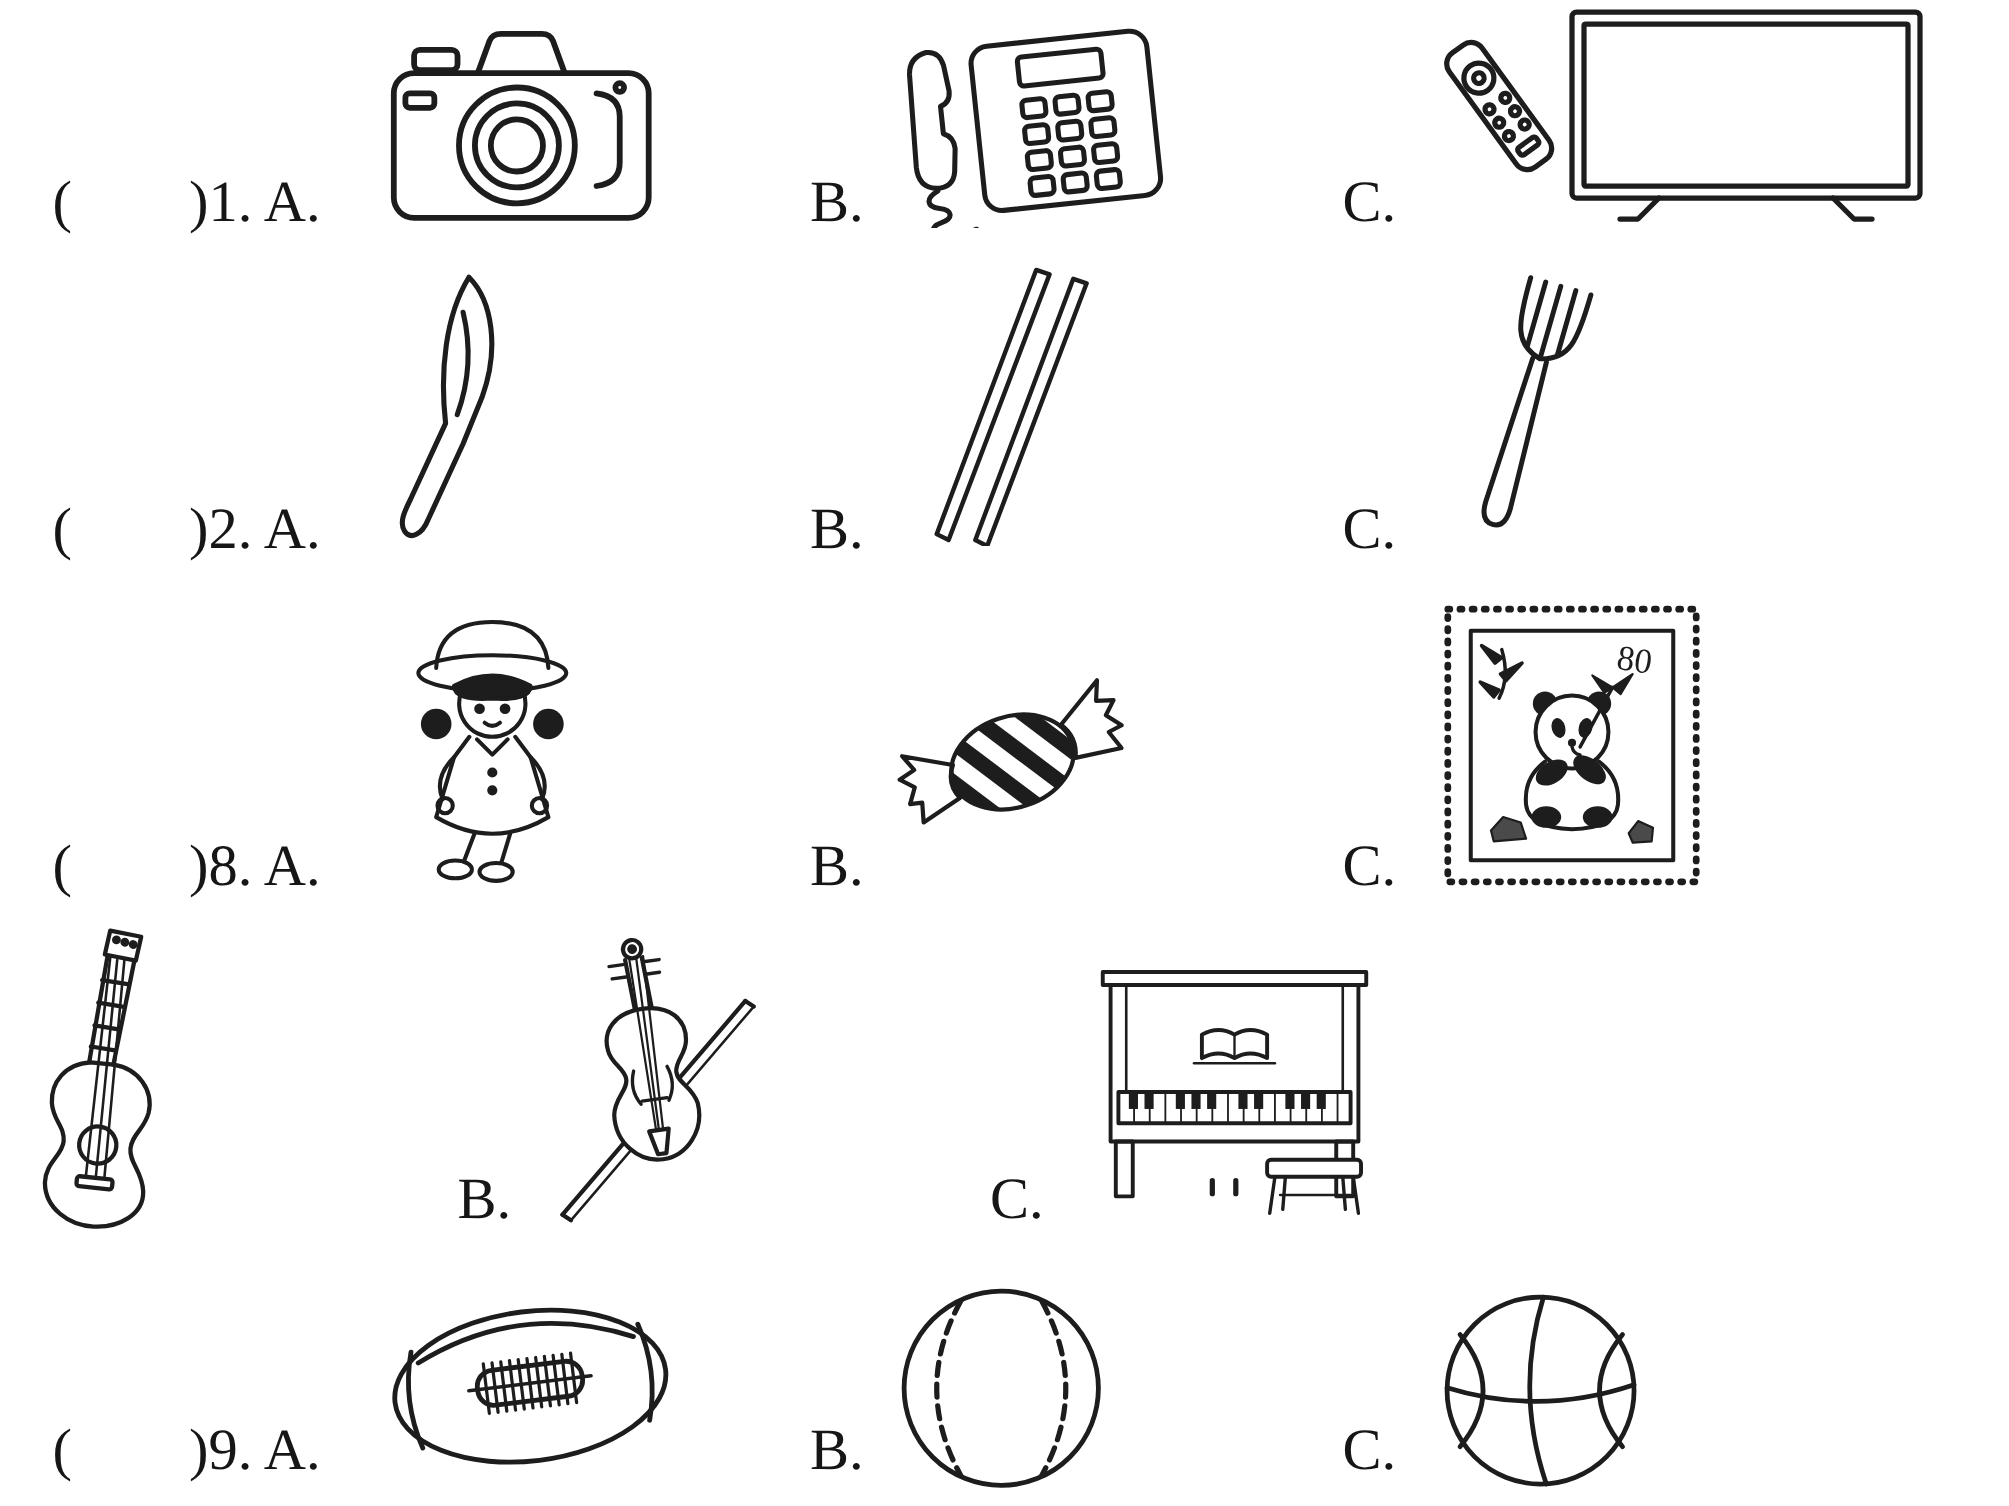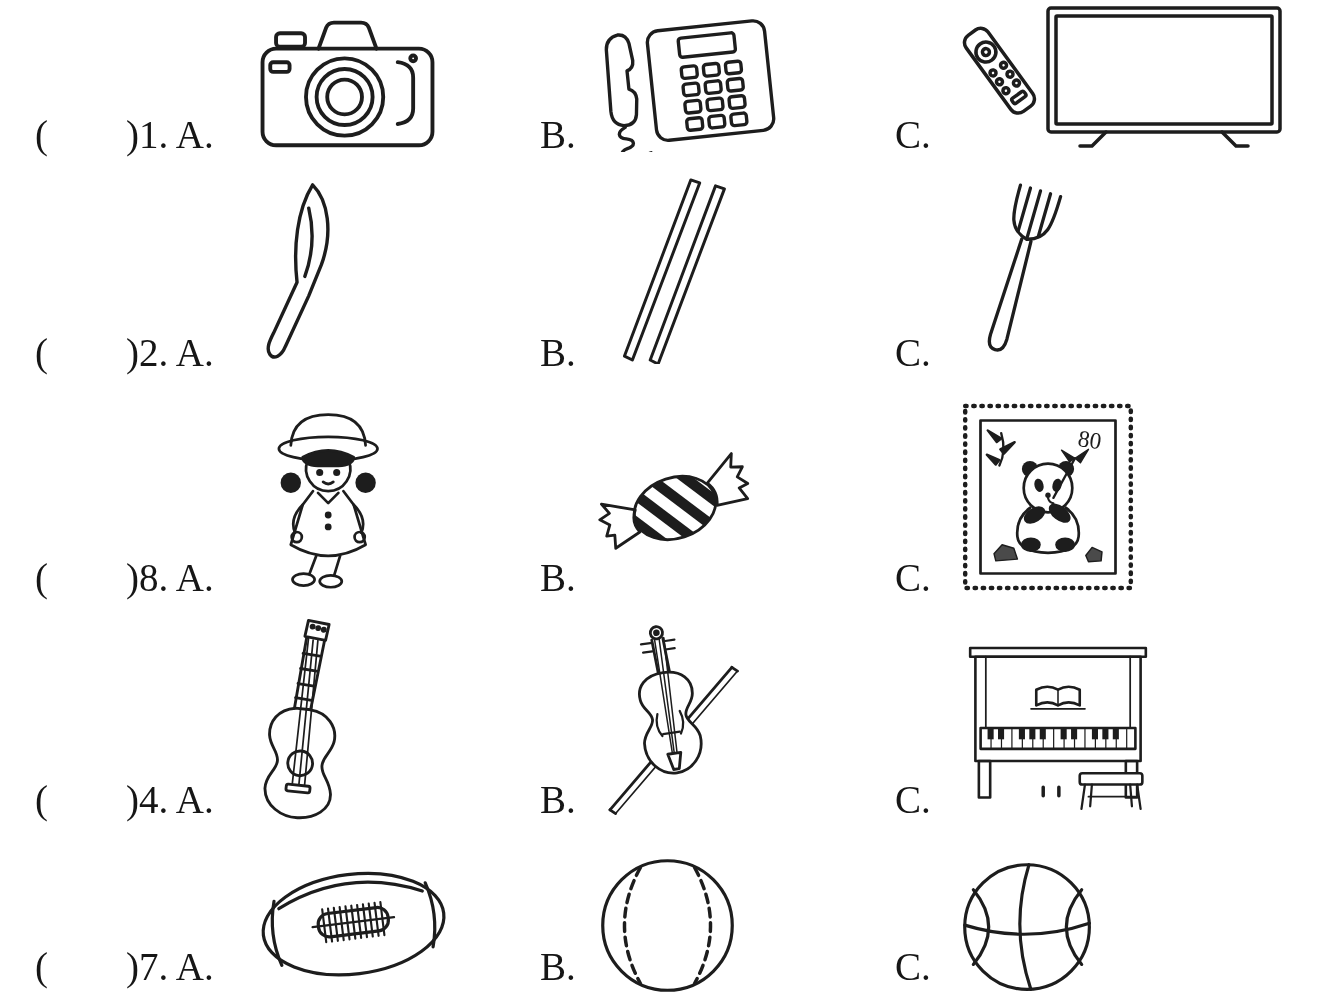"( )4. A." div.lab { html: <div>( )4. A.</div> -> none }
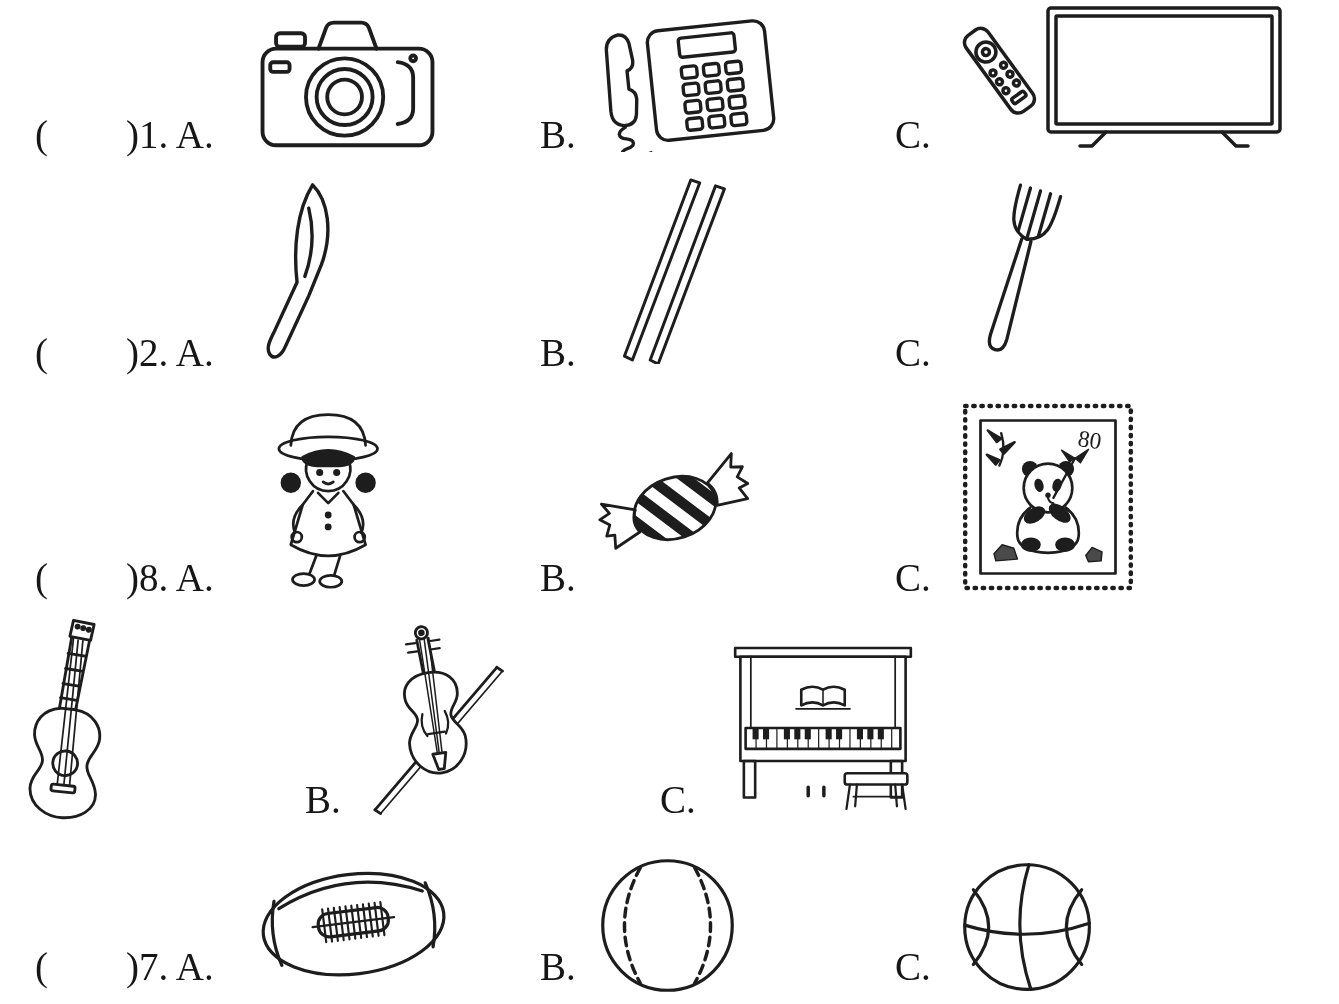"( )7. A." div.lab { text: 7 -> 9 }
